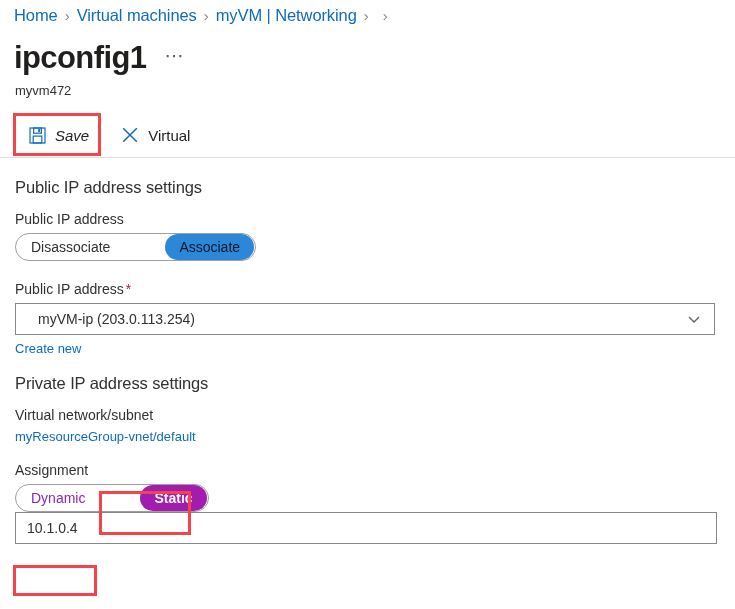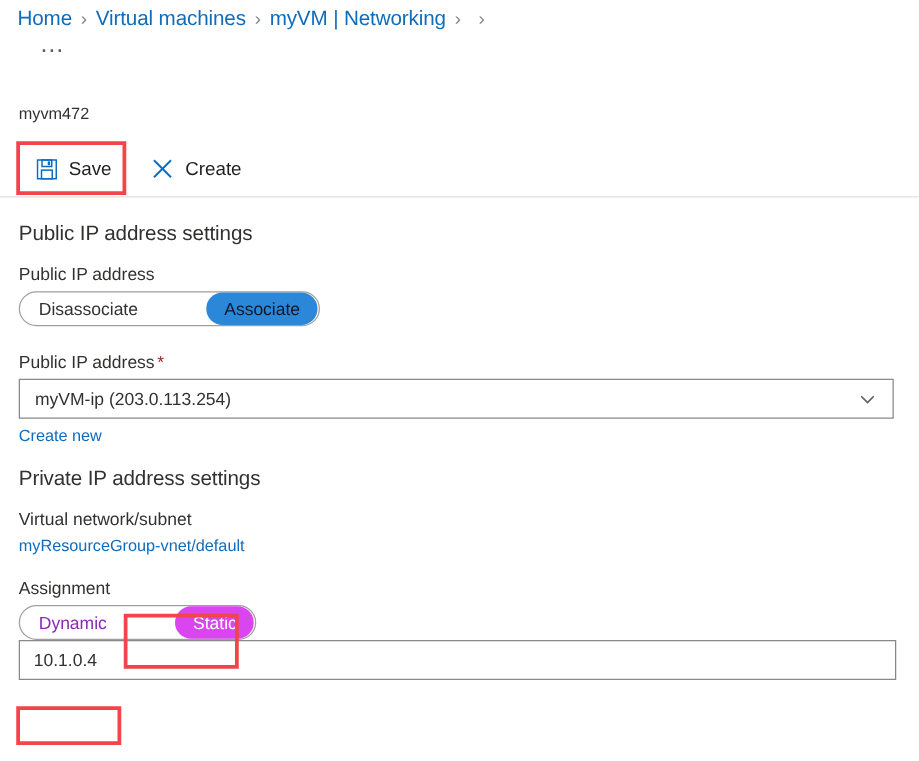"ipconfig1" span.page-title { html: none -> <span>ipconfig1</span> }
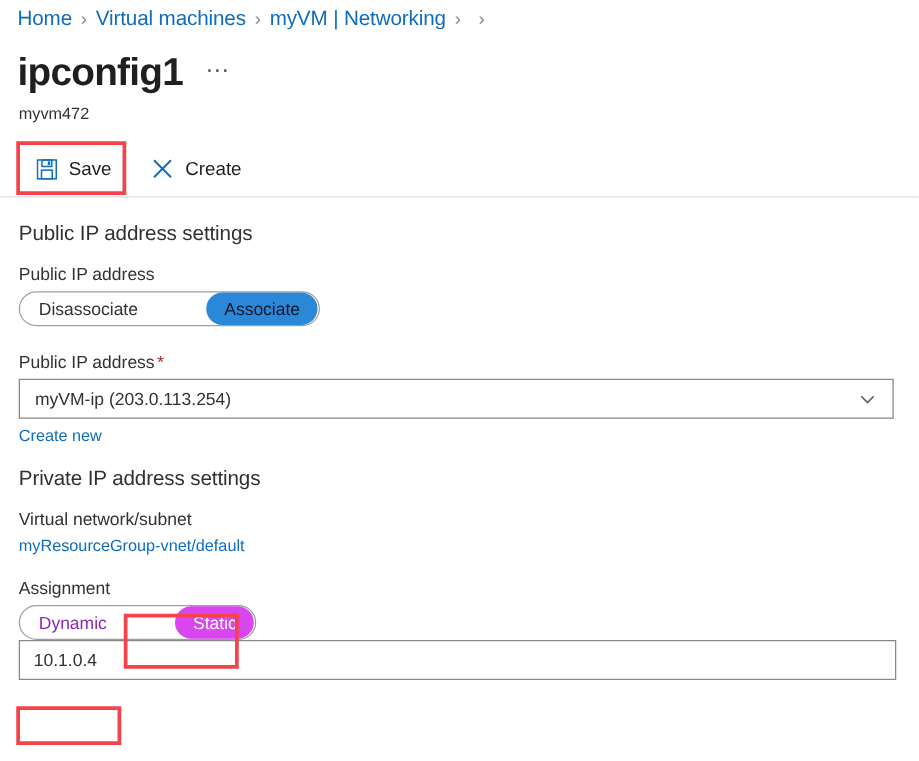"Save" #save-btn { font-style: none -> italic }
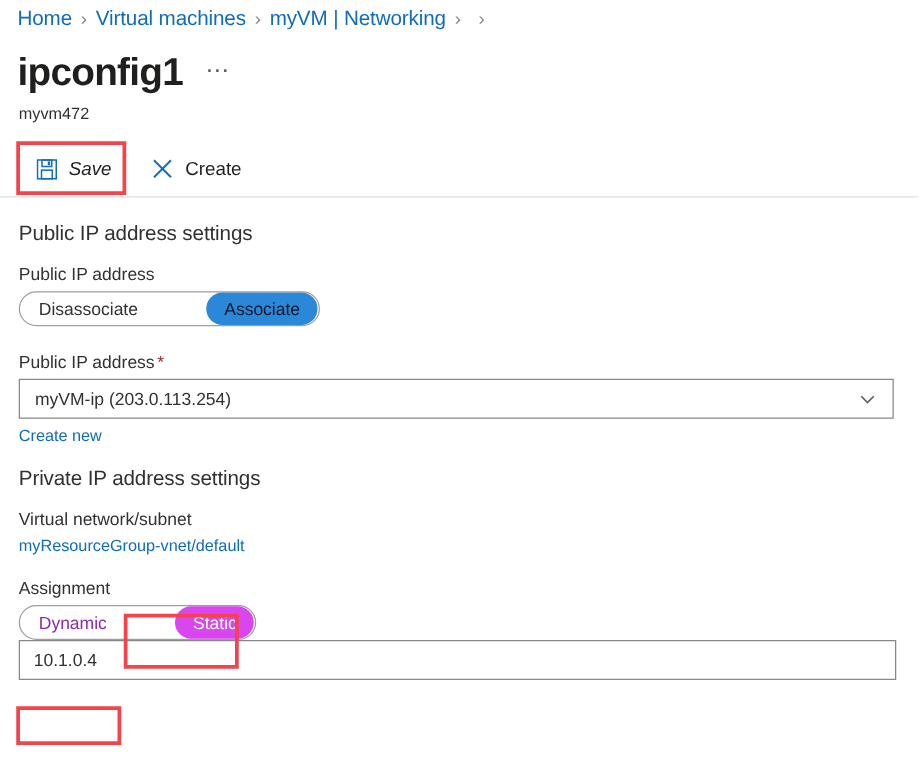"Create" span.cmd-label { text: Create -> Virtual }
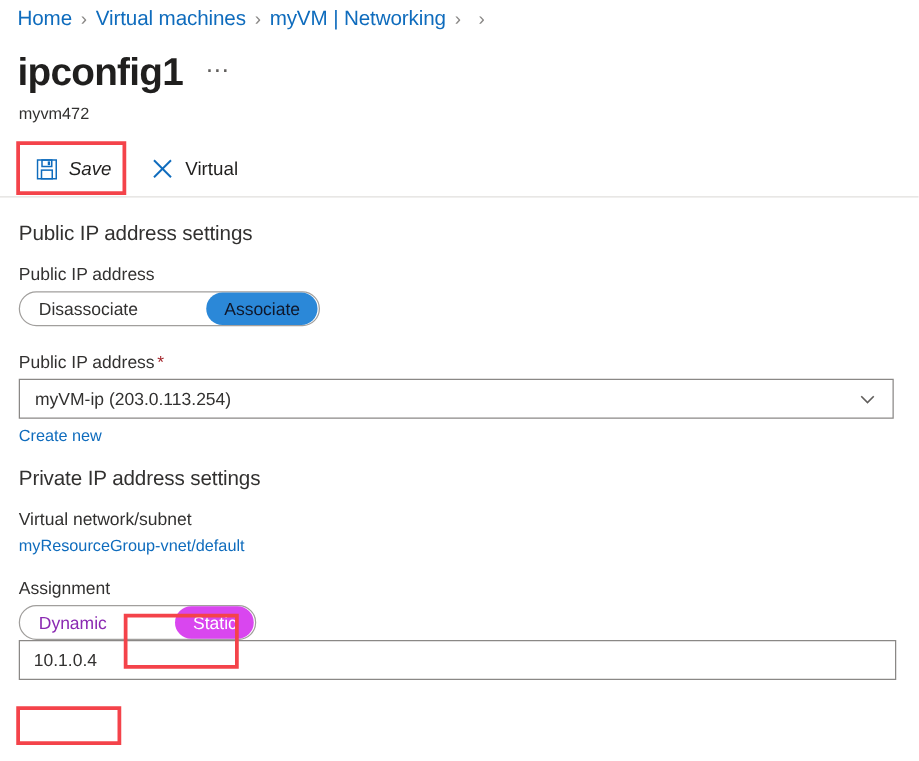"myVM-ip (203.0.113.254)" .dropdown { padding: 0 9px 0 12px -> 0 9px 0 22px }
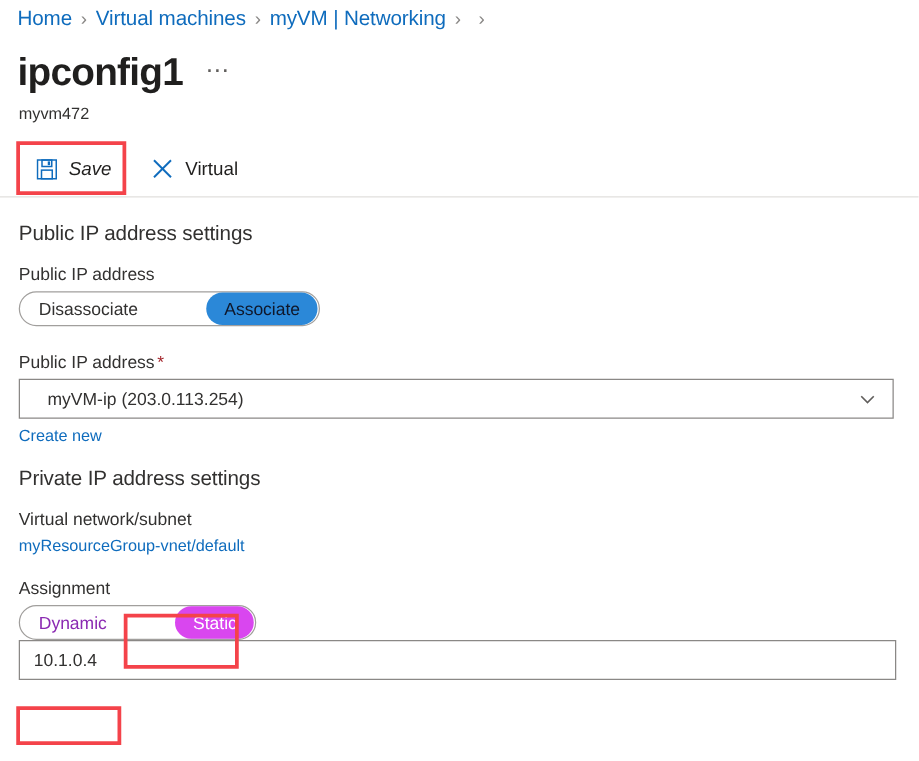"Static" .pill.purple-on { background: #d946ef -> #a21caf; font-weight: none -> bold }
